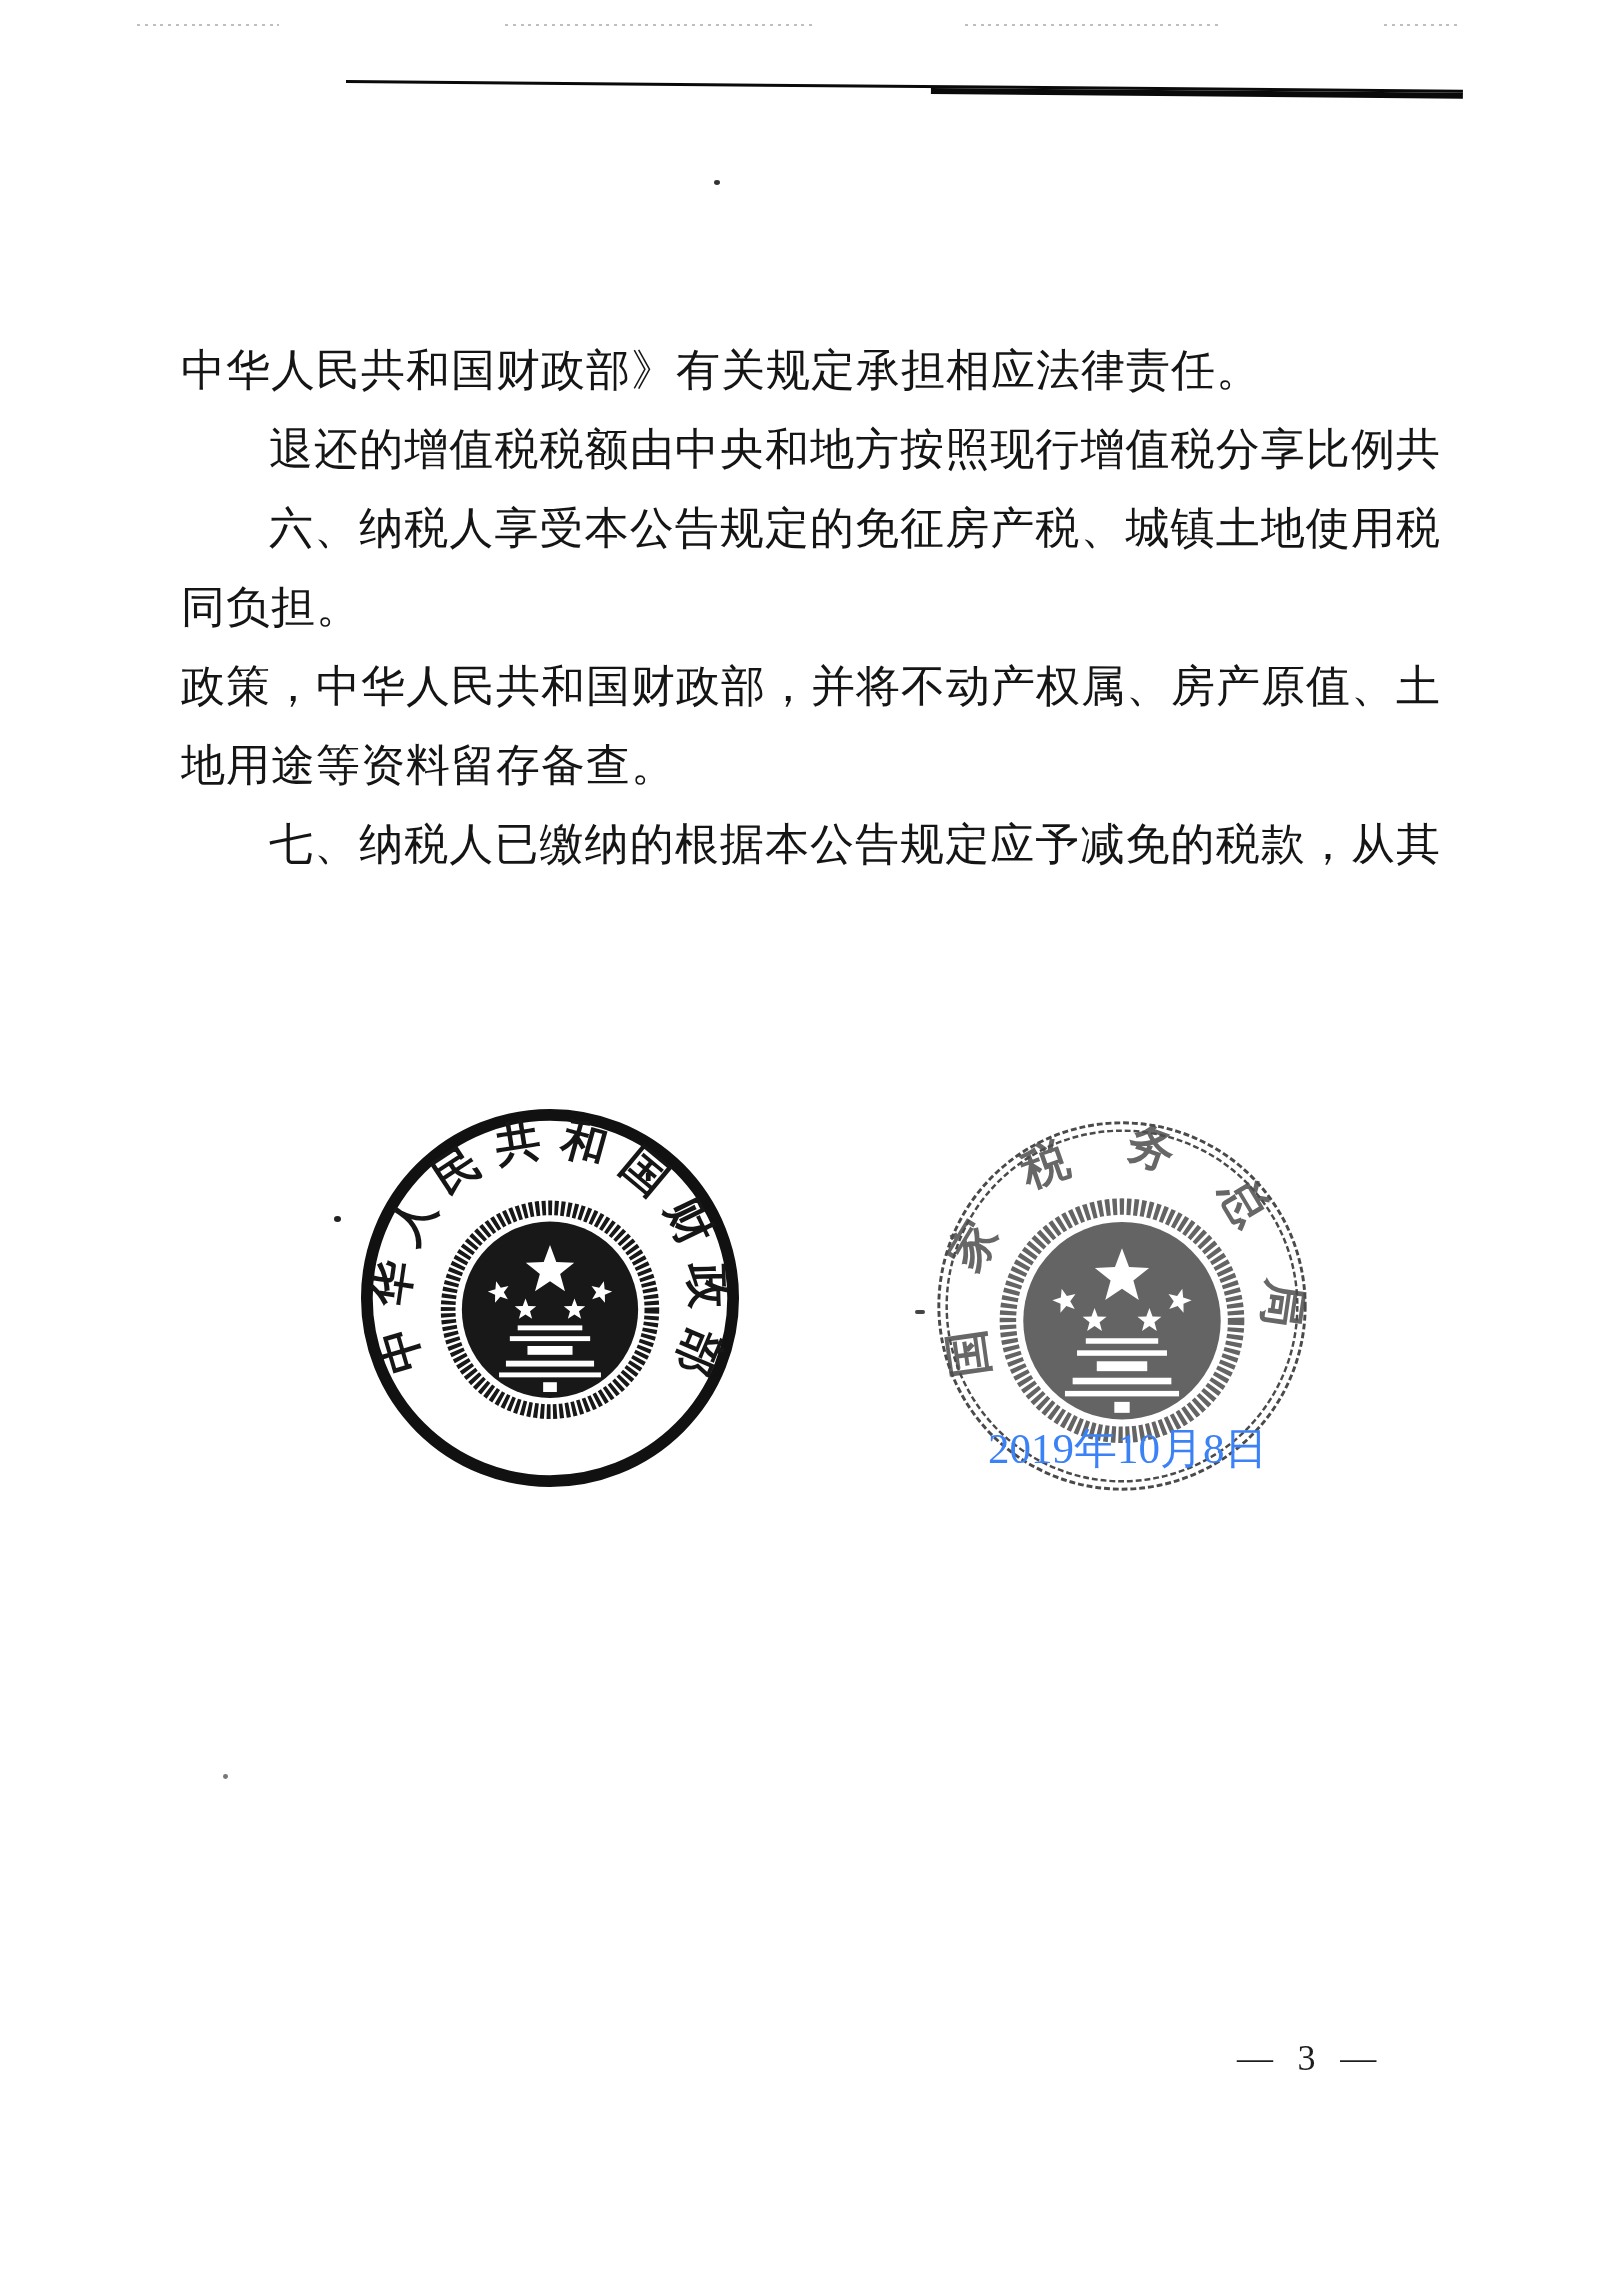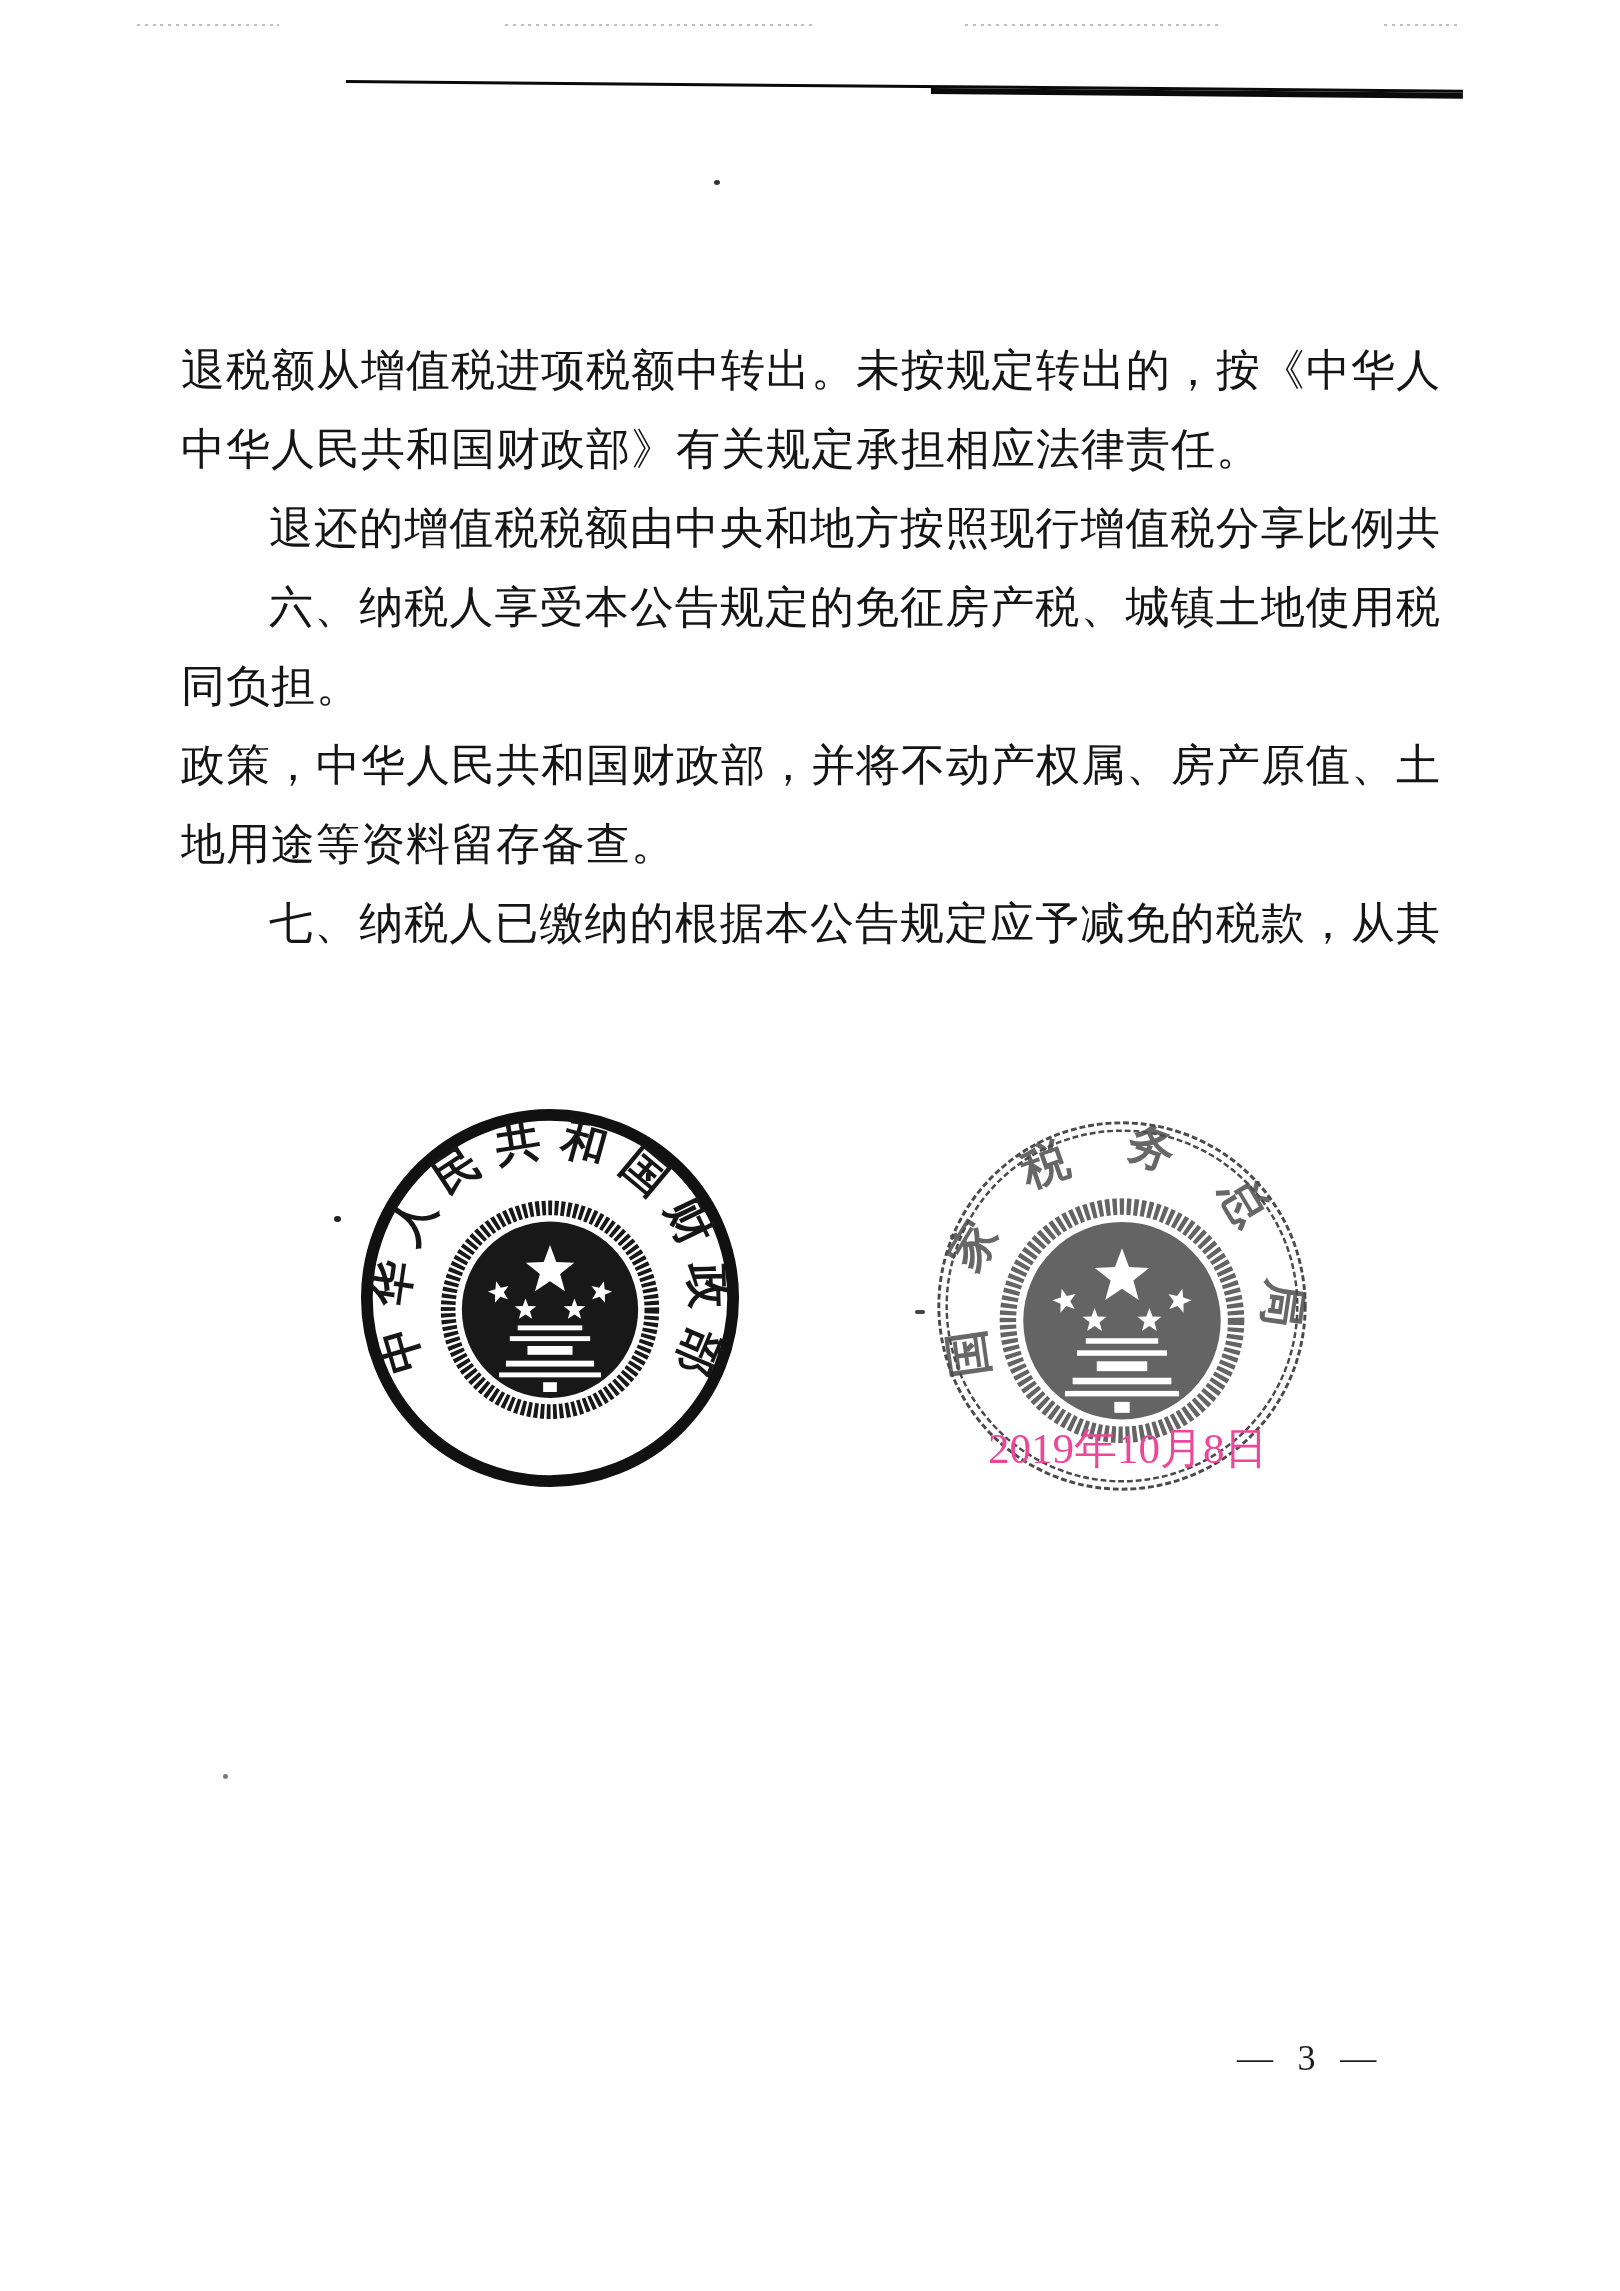"退税额从增值税进项税额中转出。未按规定转出的，按《中华人" div.line { html: <div>退税额从增值税进项税额中转出。未按规定转出的，按《中华人</div> -> none }
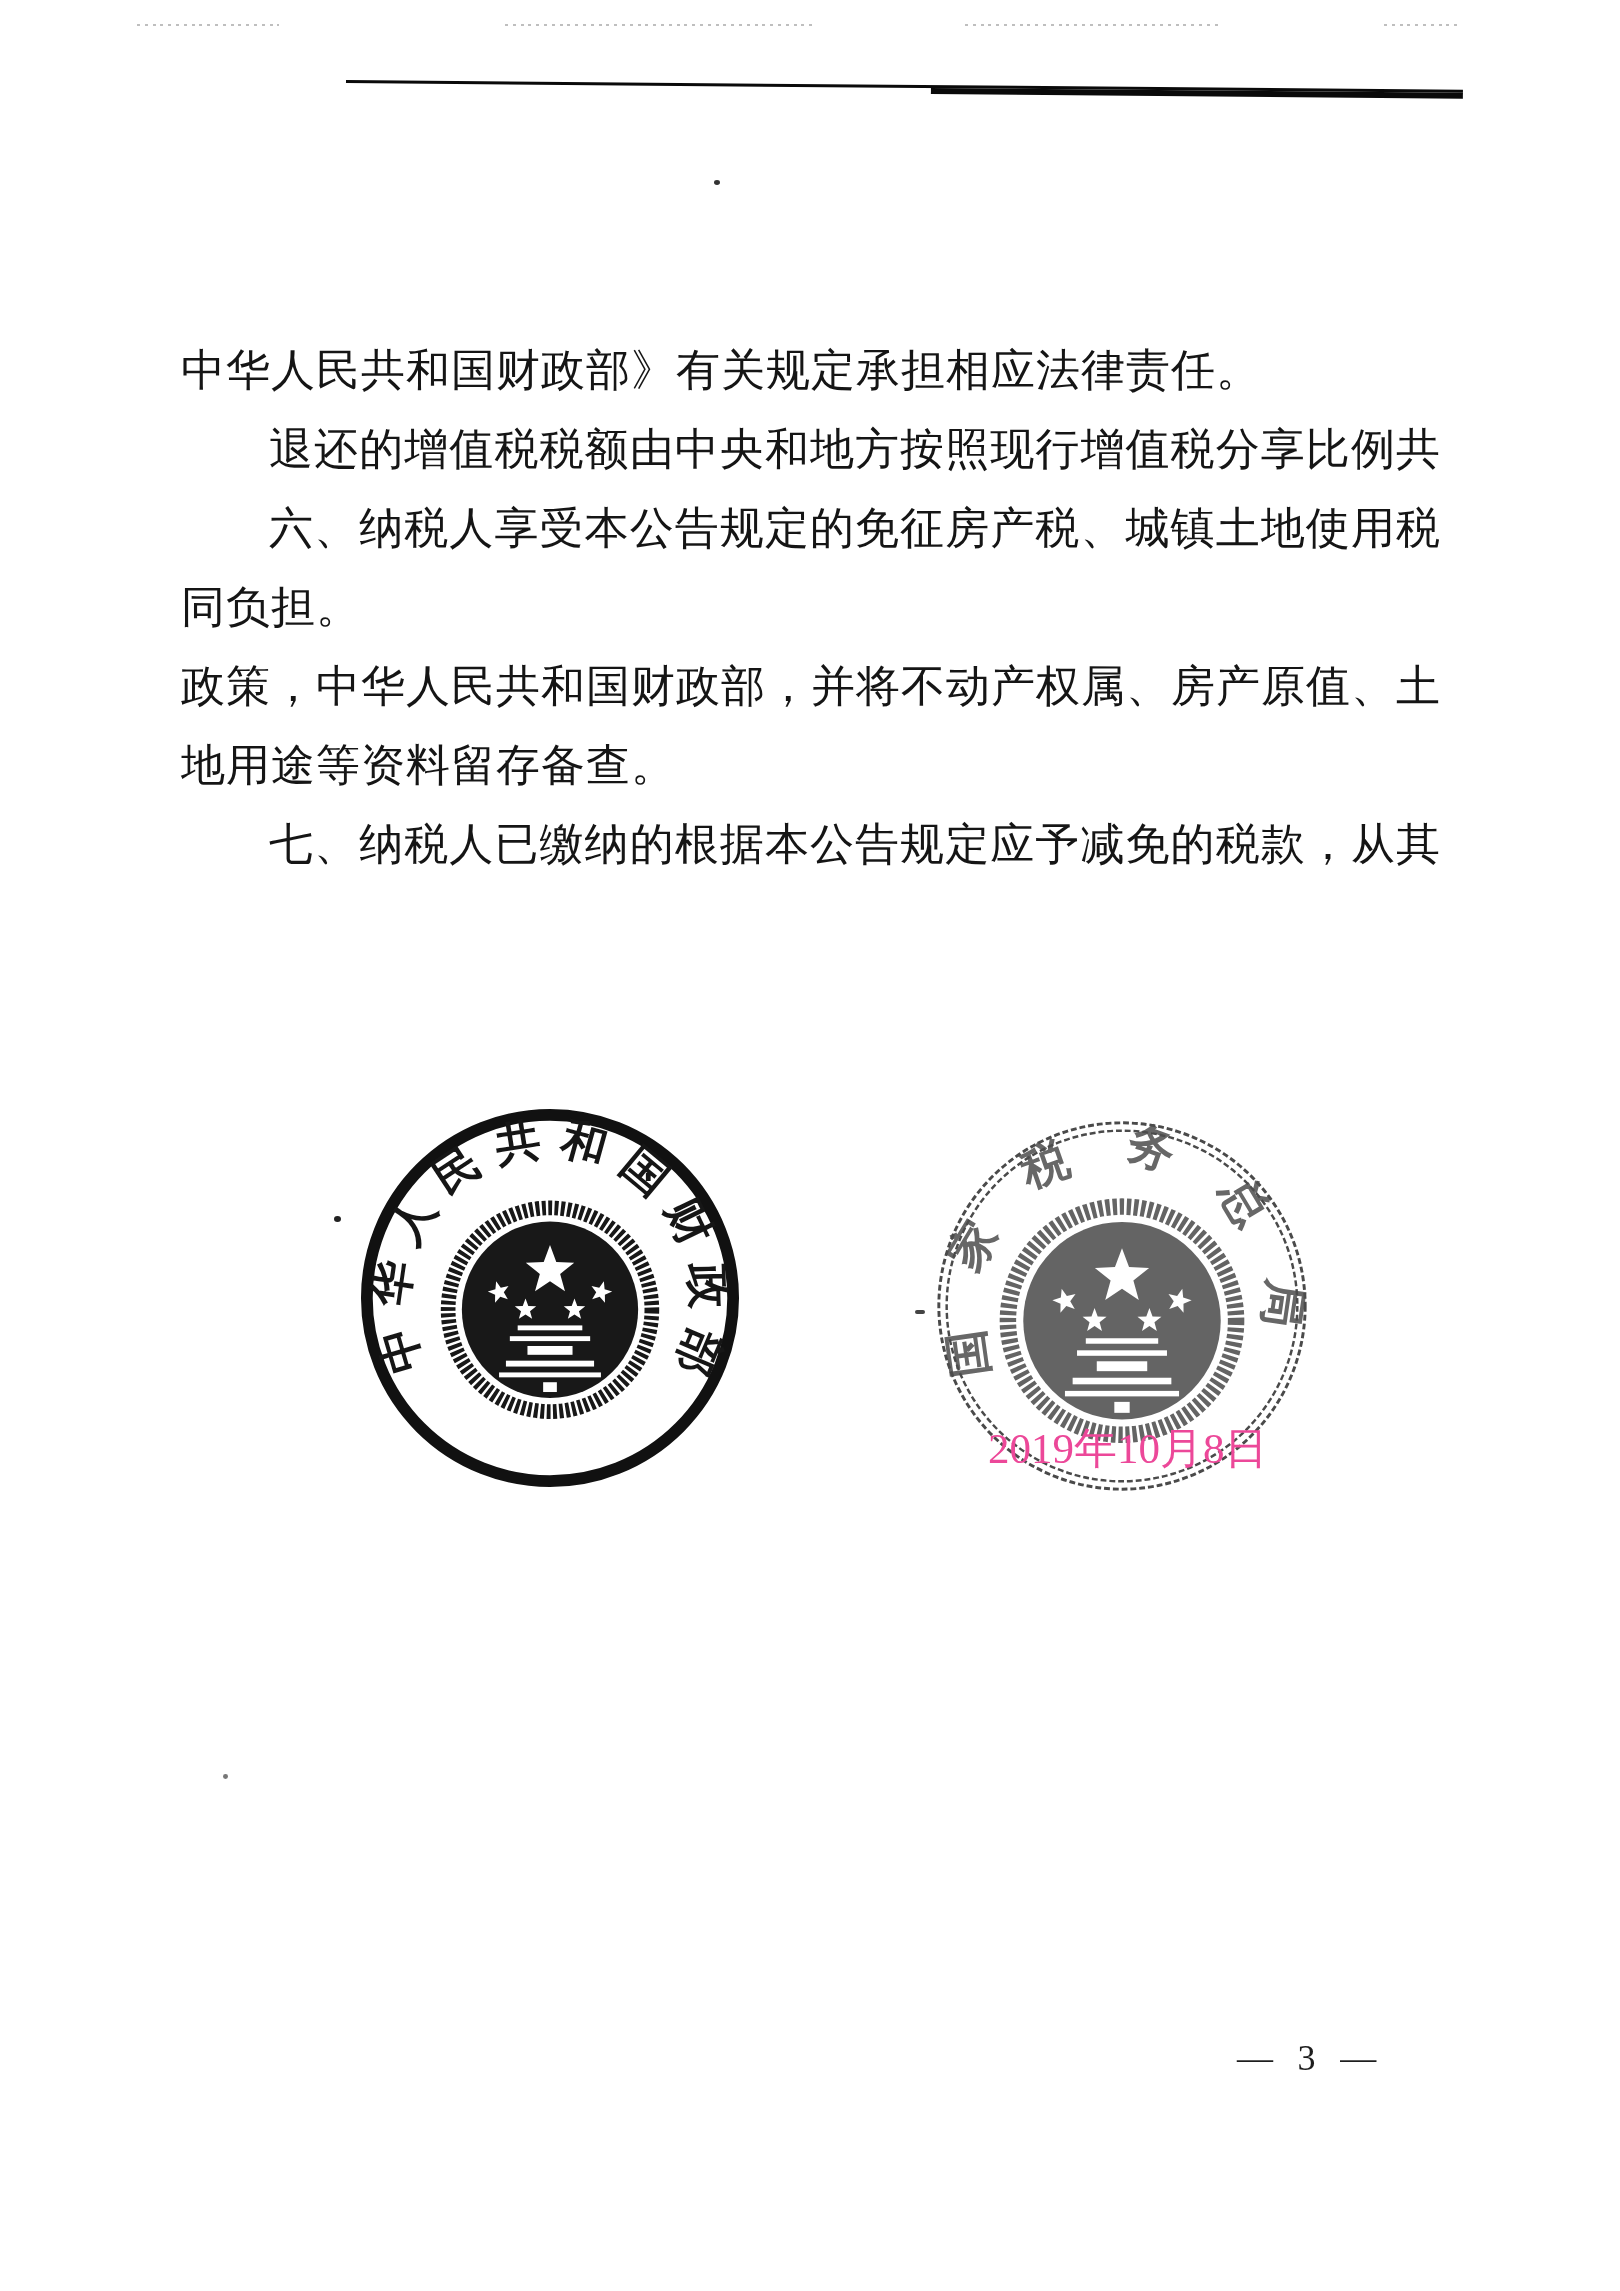"2019年10月8日" .seal-date { color: #ec4899 -> #3b82f6 }
